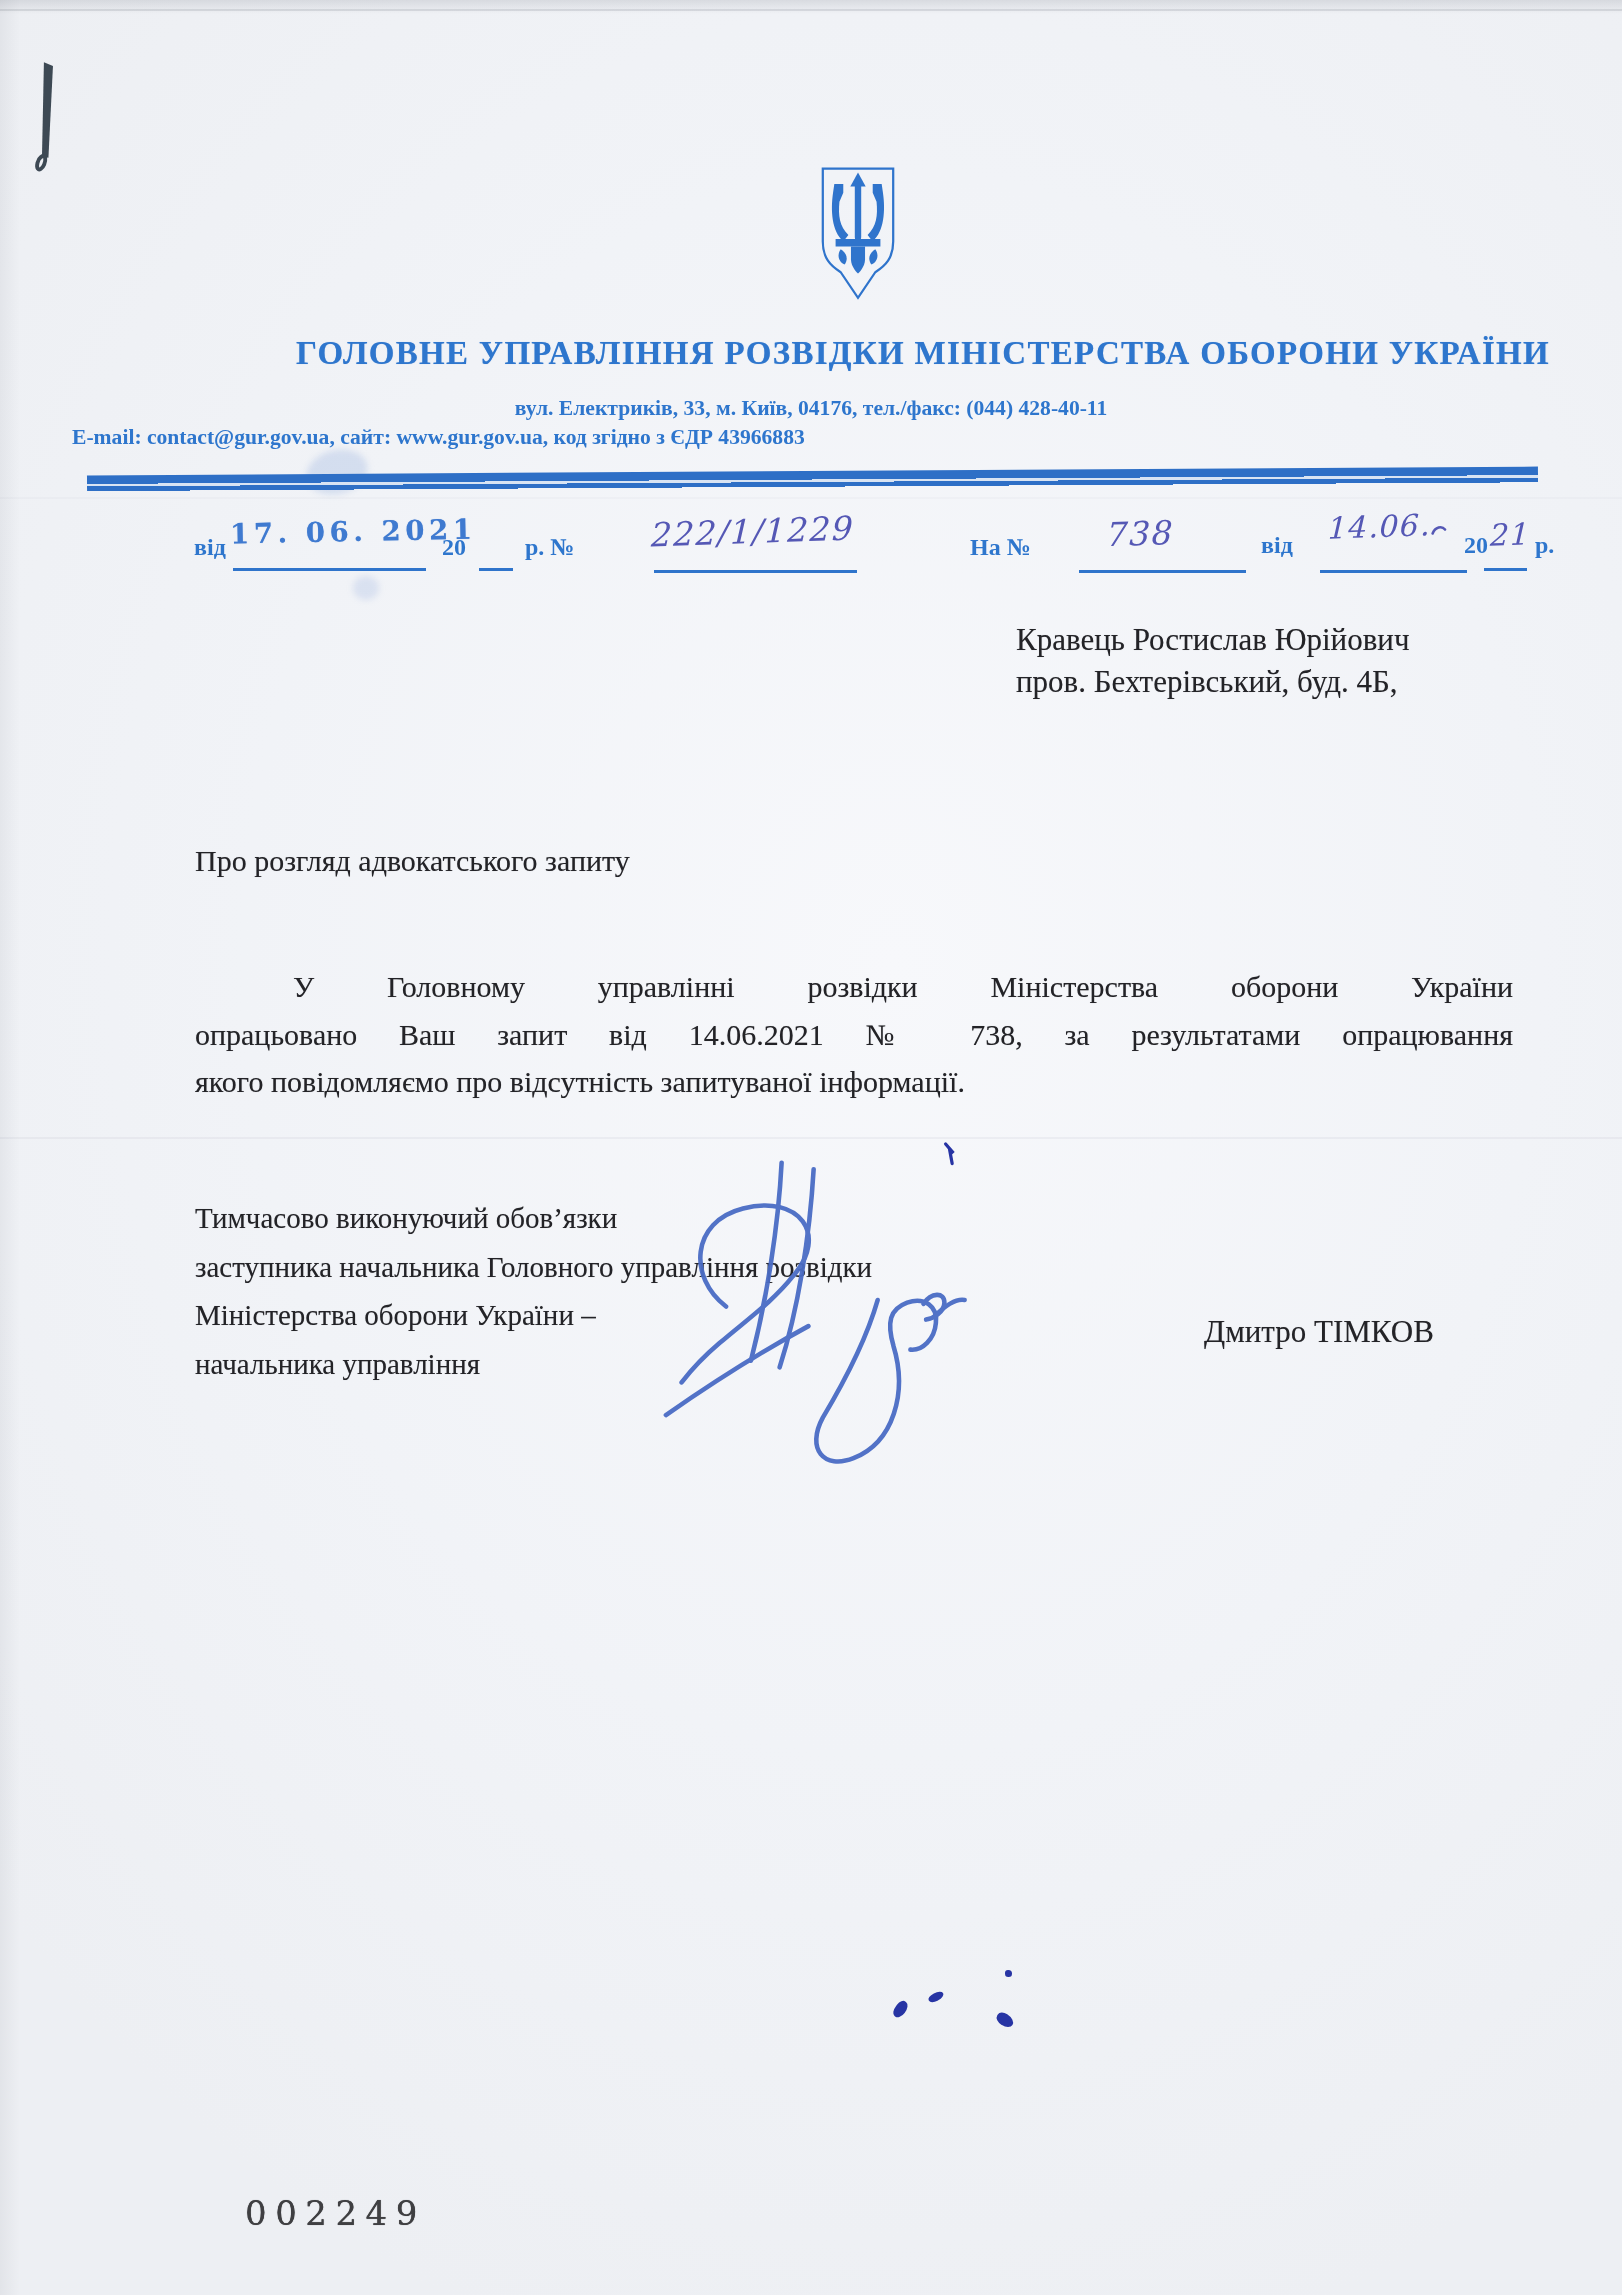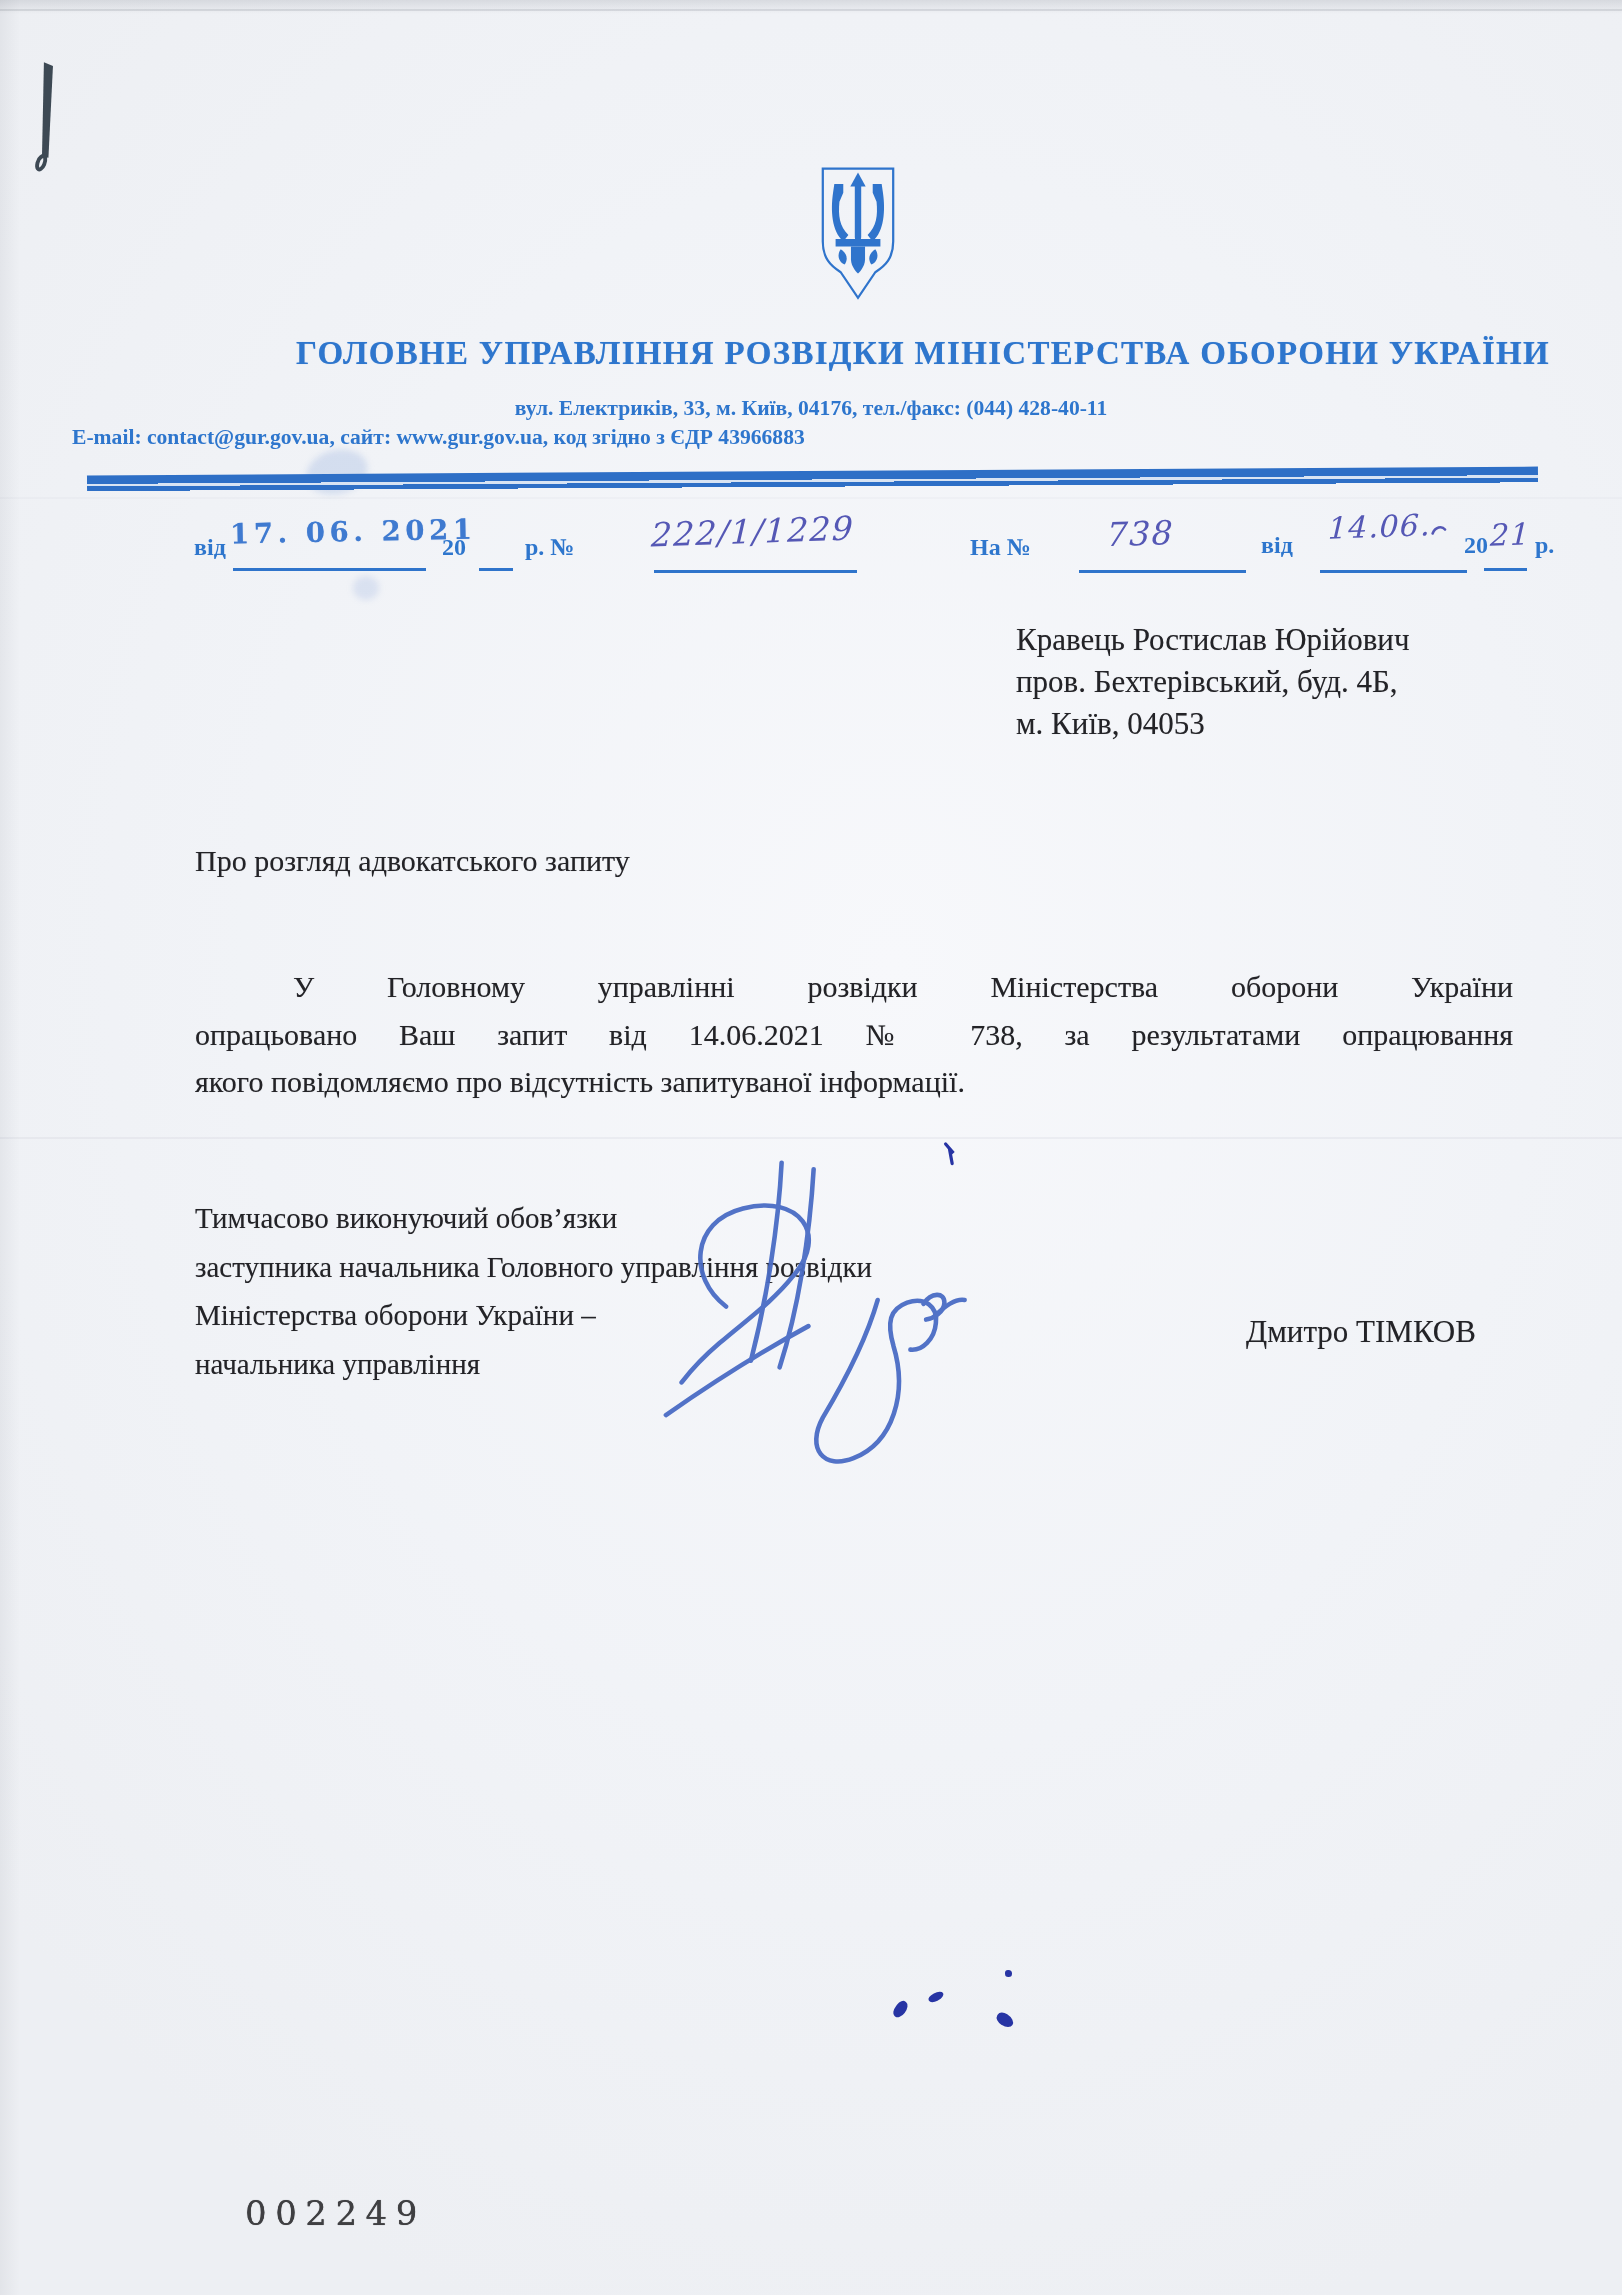"м. Київ, 04053" div { html: <div>м. Київ, 04053</div> -> none }
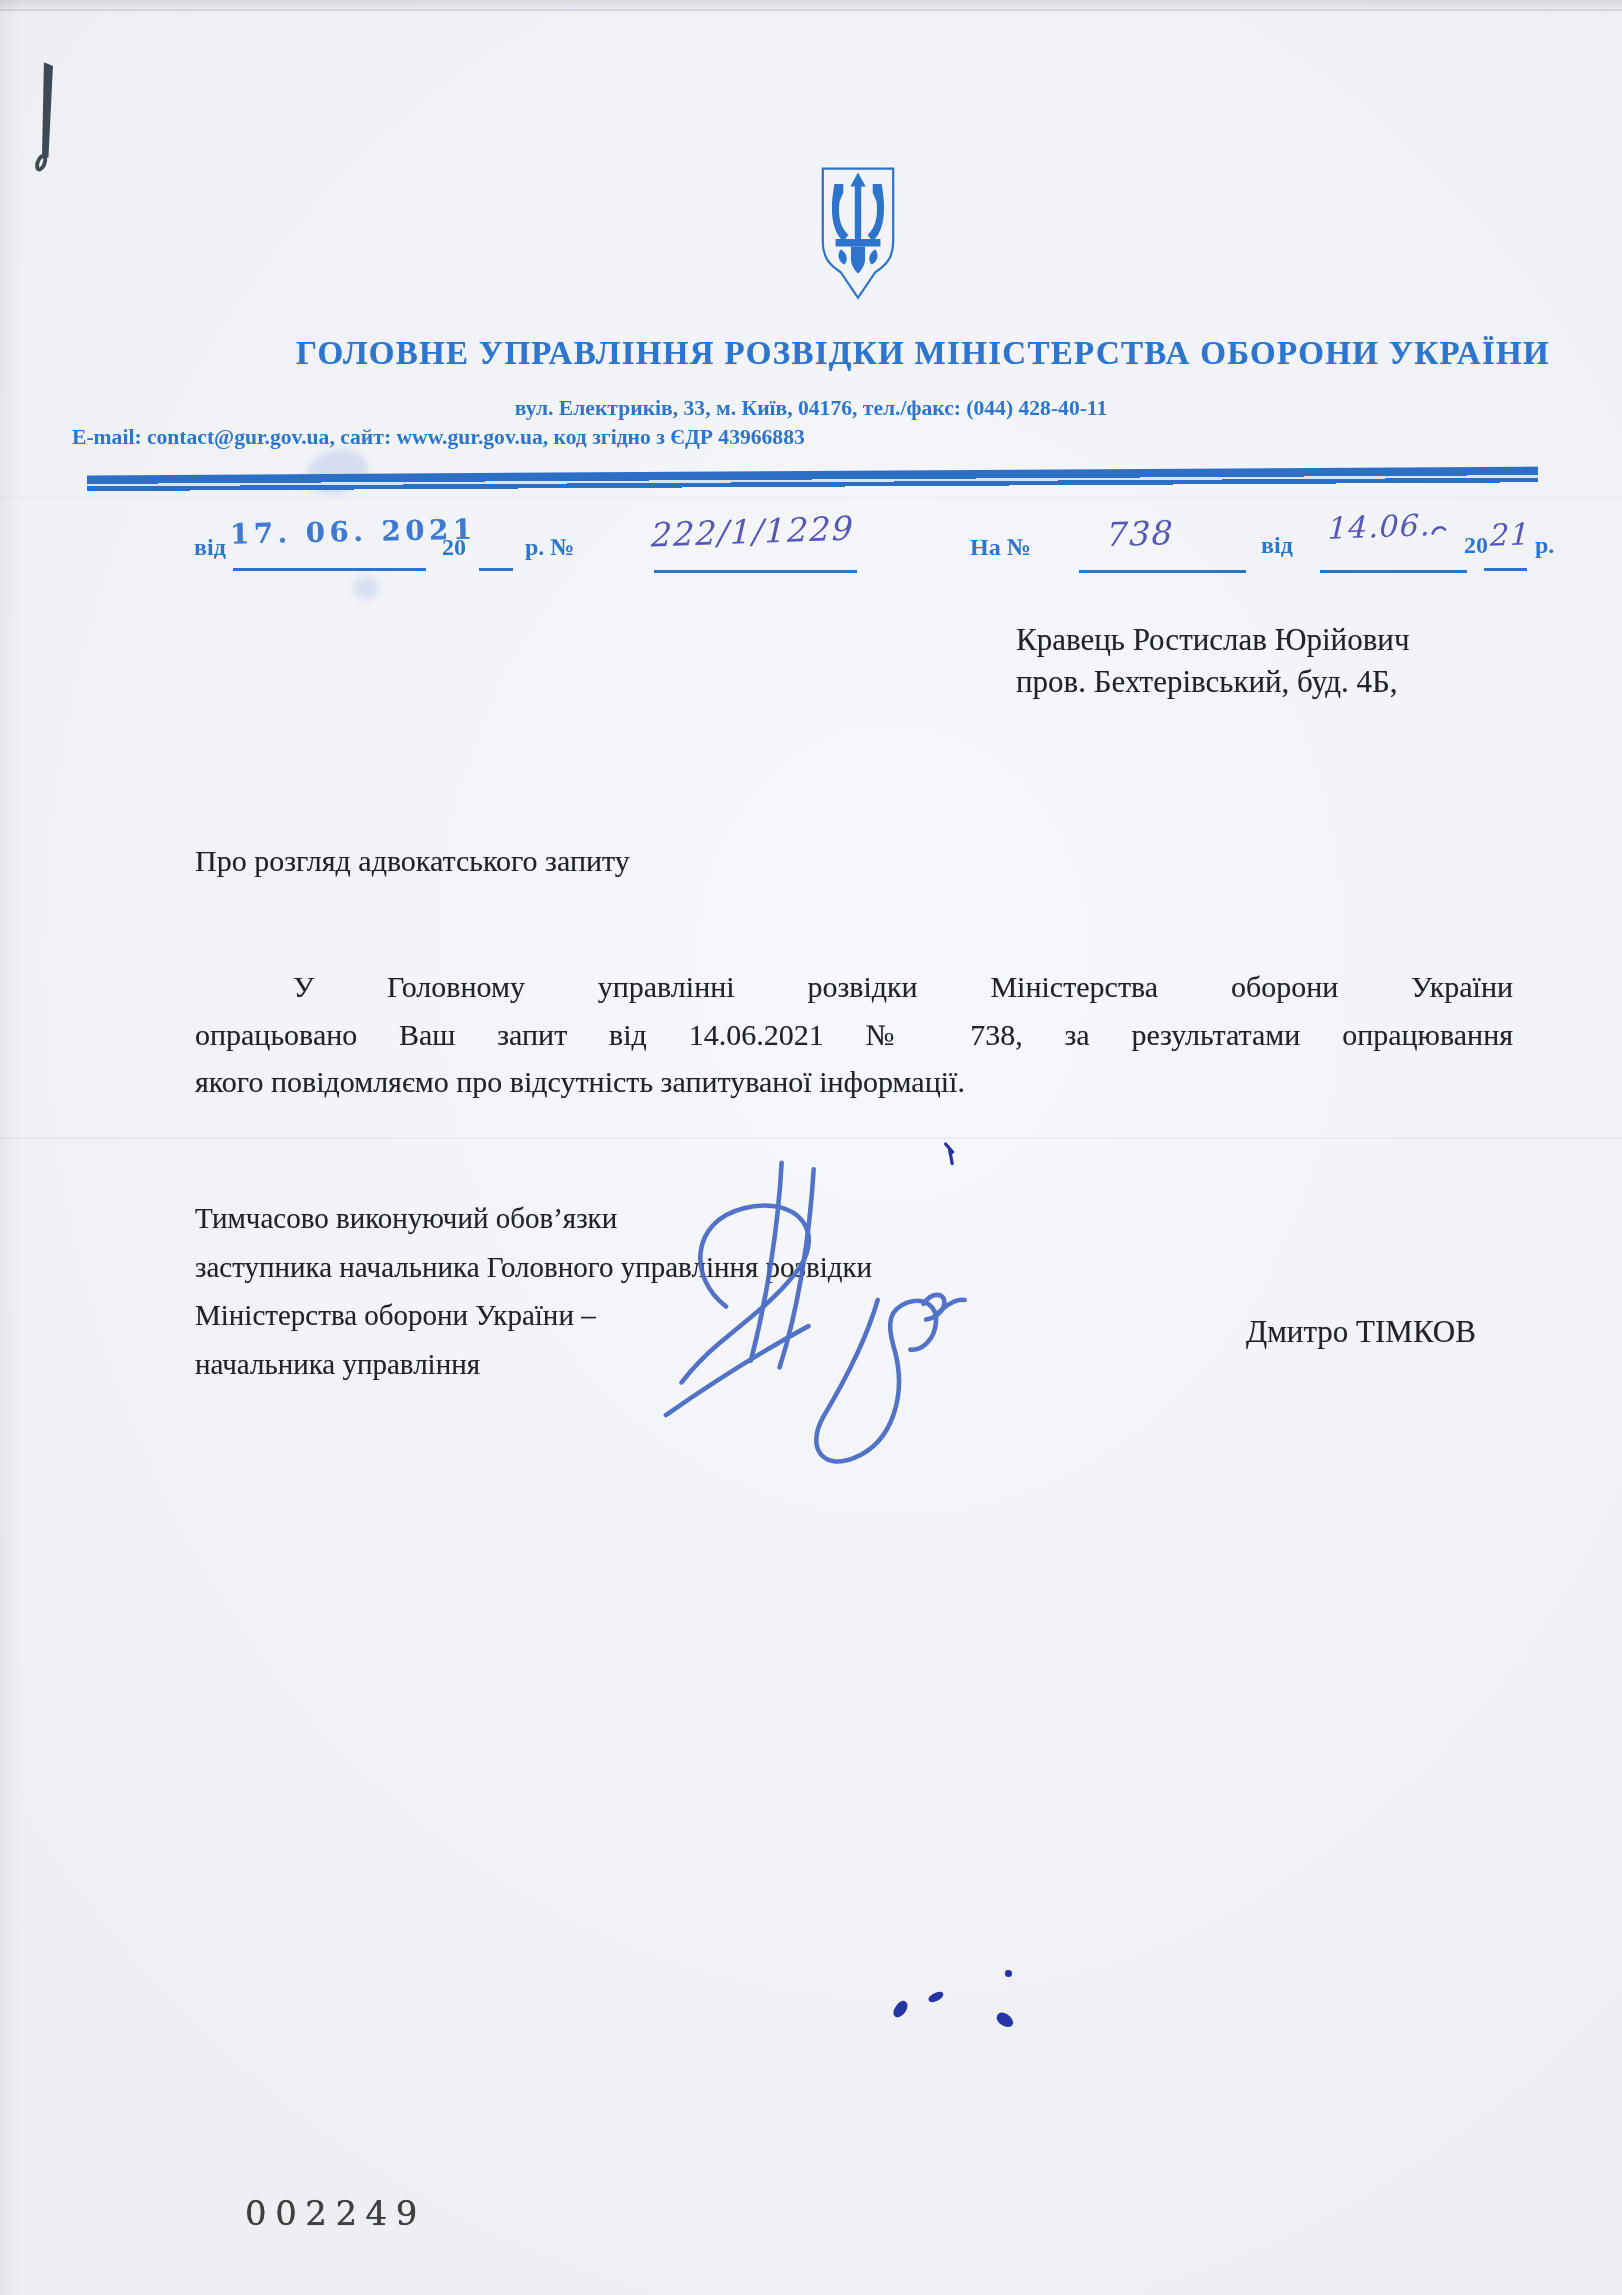"Дмитро ТІМКОВ" .signame { text-align: center -> left }
